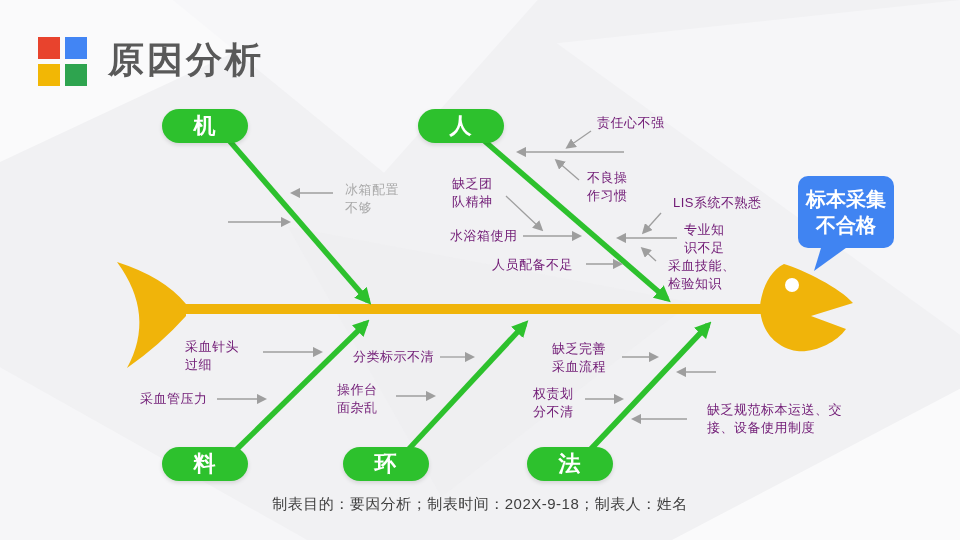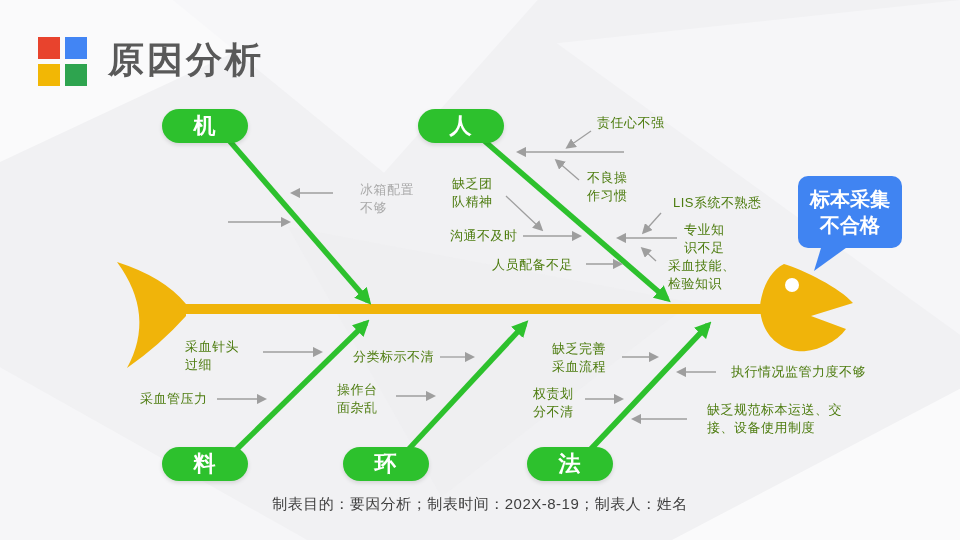"责任心不强" .cause { color: #4d7c0f -> #701a75 }
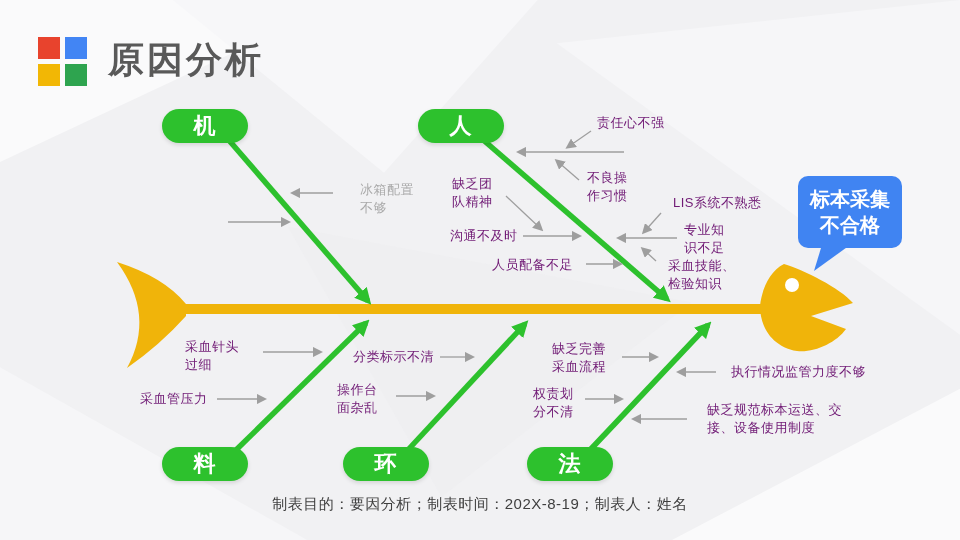"冰箱配置" .cause.light { margin-left: 15px -> none }
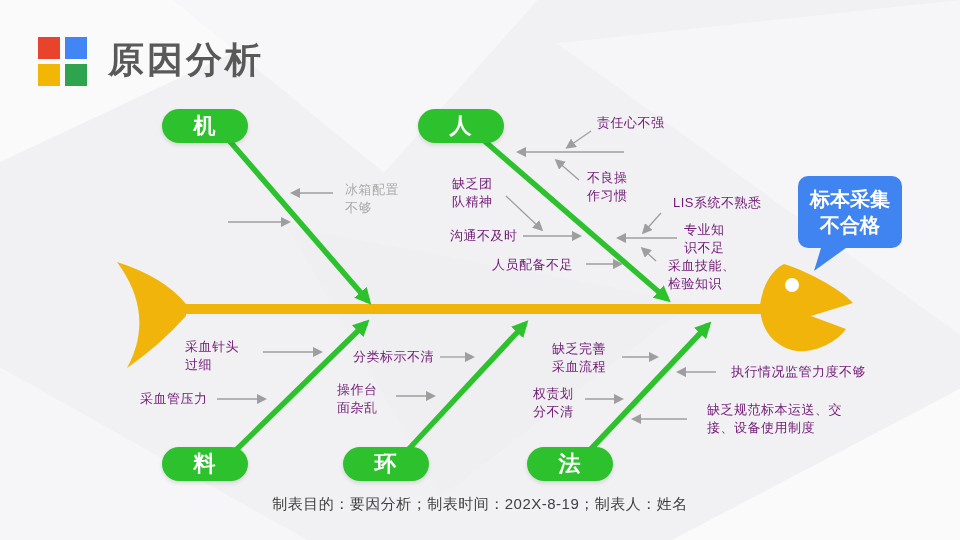"标本采集" .bubble { width: 104px -> 96px }
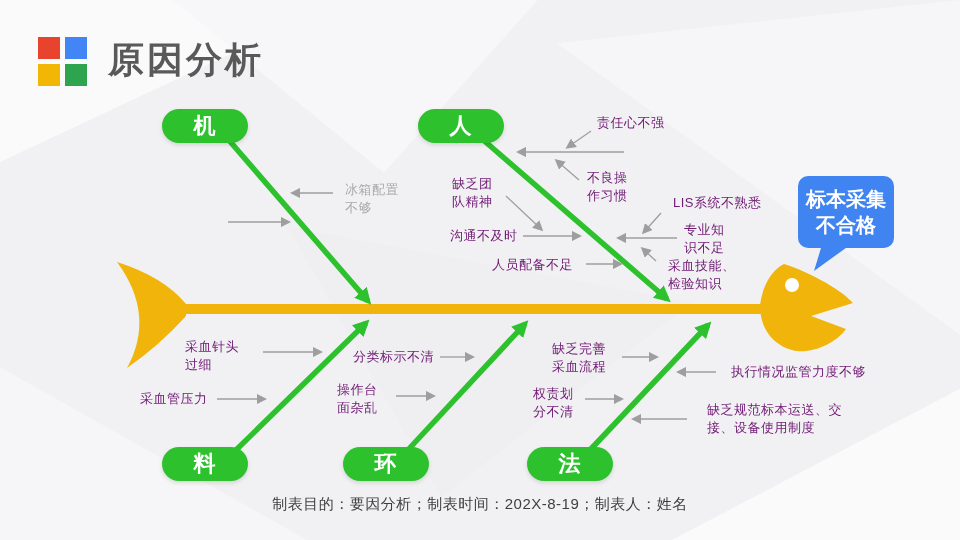"沟通不及时" div.cause { text: 沟通不及时 -> 水浴箱使用 }
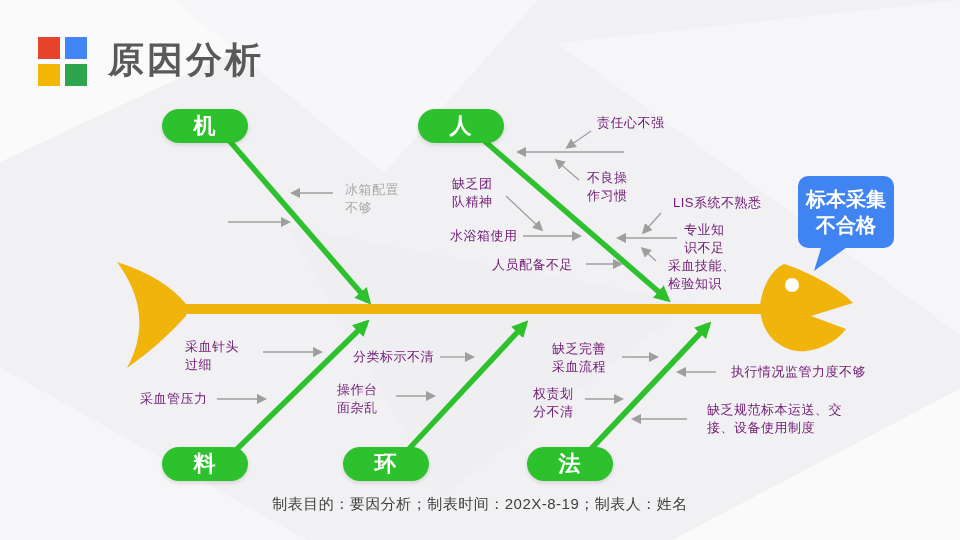"执行情况监管力度不够" div.cause { html: <div>执行情况监管力度不够</div> -> none }
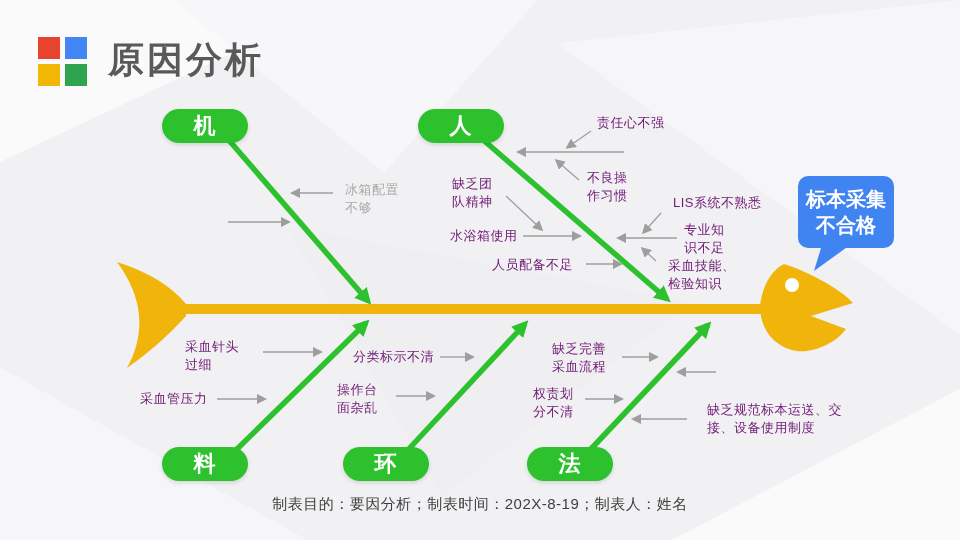"制表目的：要因分析；制表时间：202X-8-19；制表人：姓名" div.footer { text: 202X-8-19 -> 202X-9-18 }
